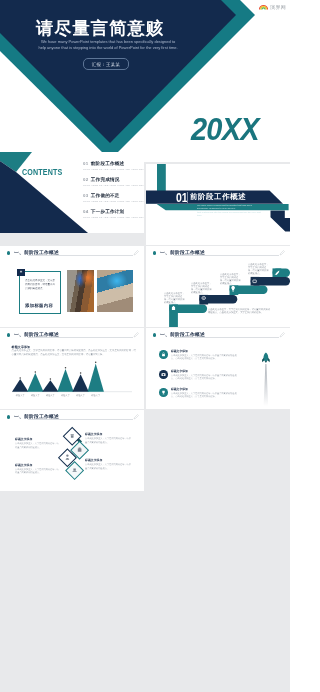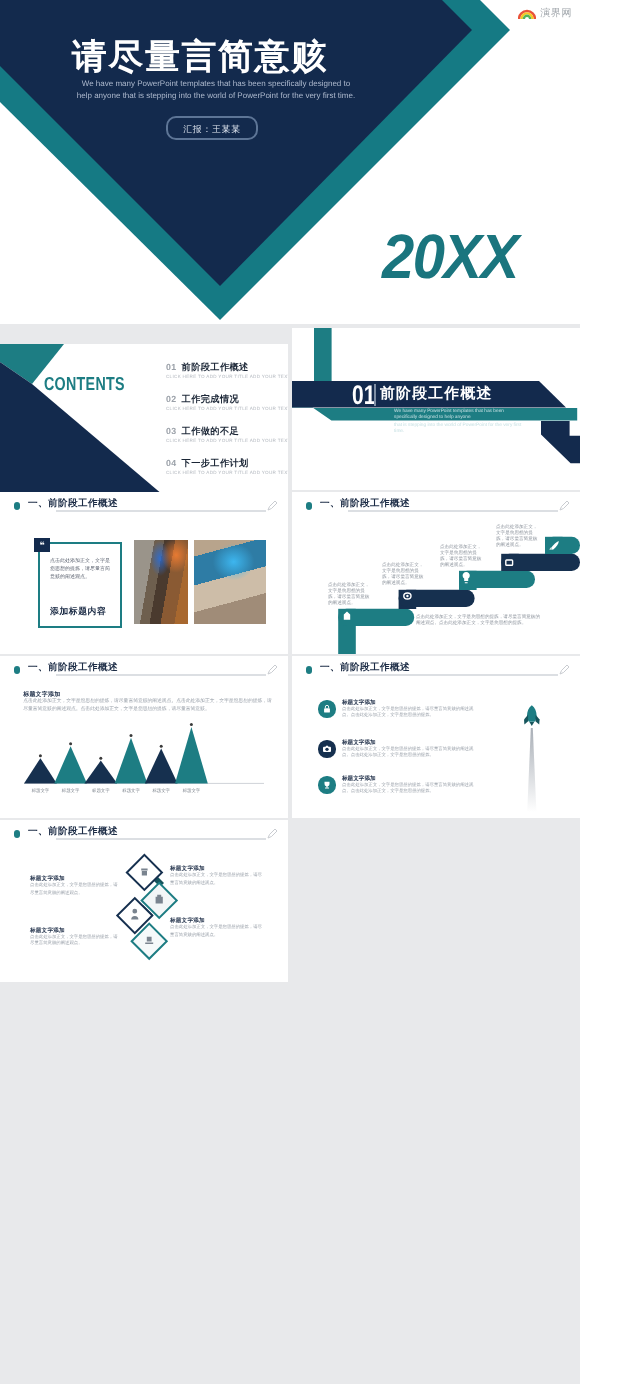"CONTENTS" div.slide { top: 172px -> 152px }
